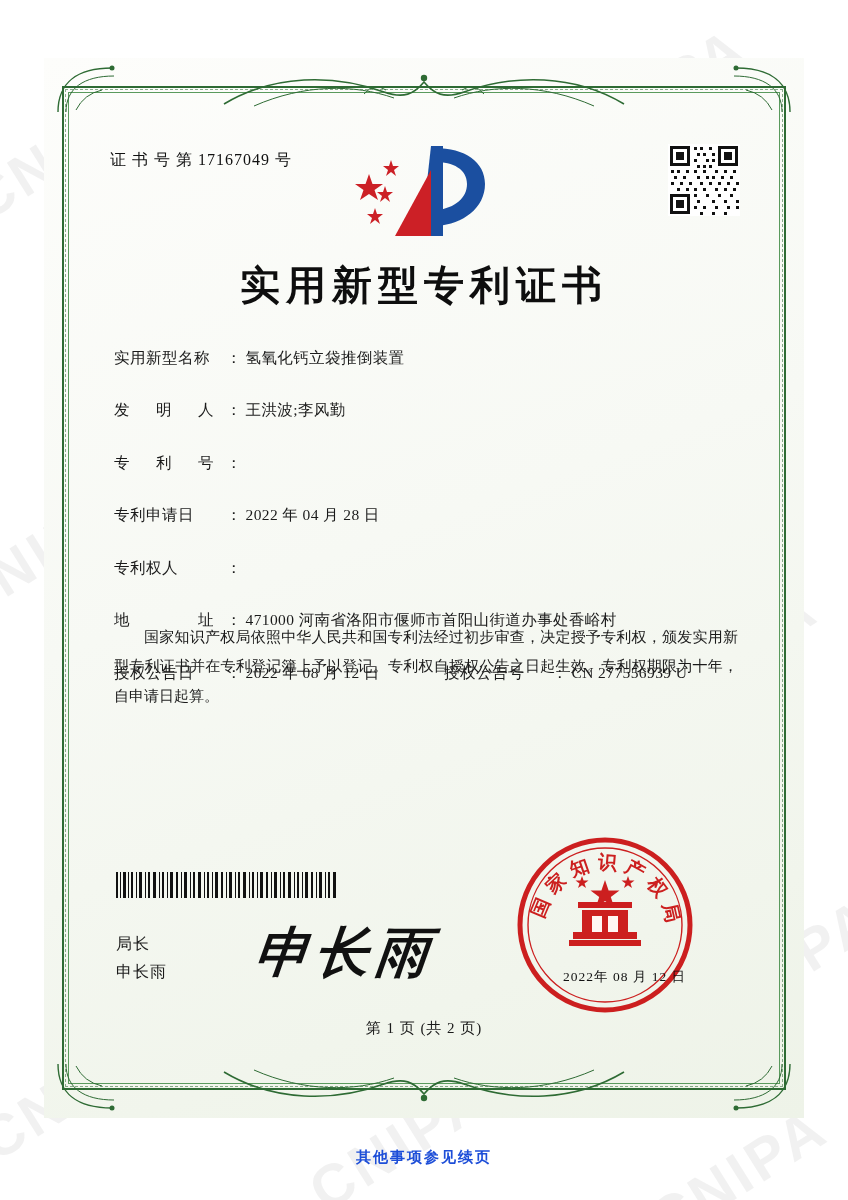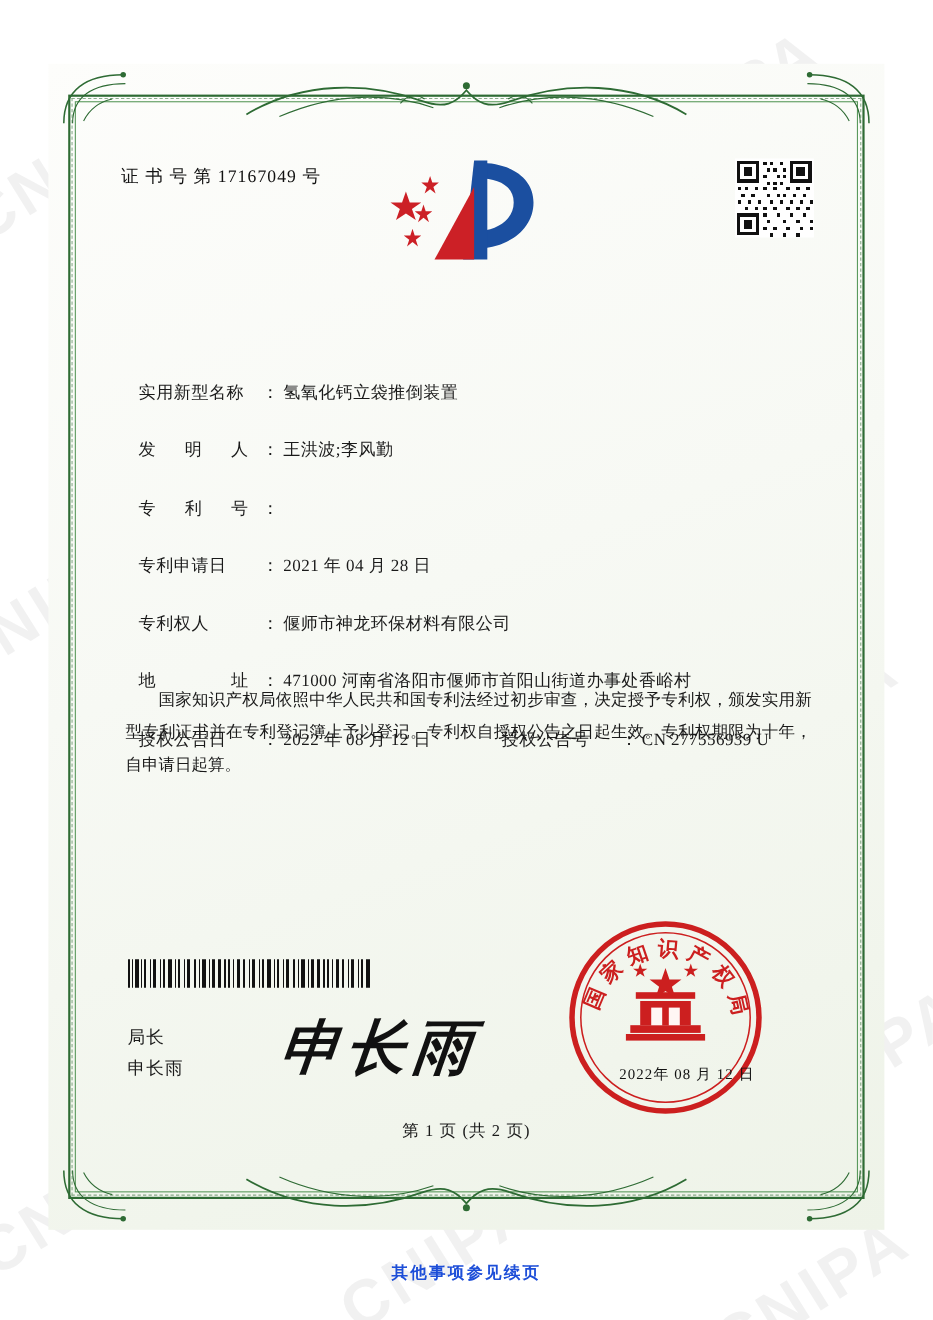"实用新型专利证书" div.main-title { html: none -> <div>实用新型专利证书</div> }
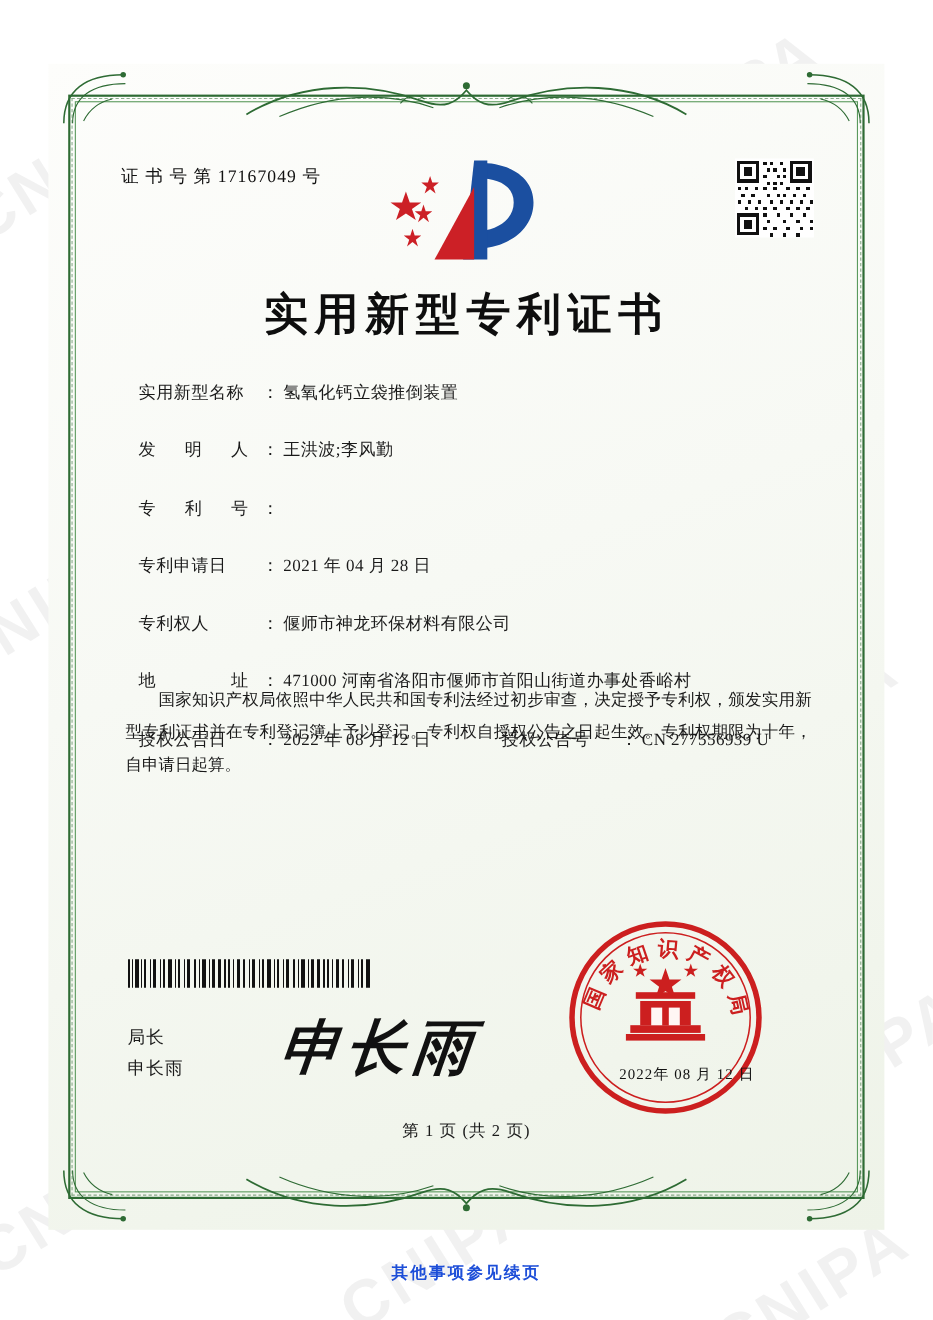"实用新型名称" .fields { left: 26px -> 14px }
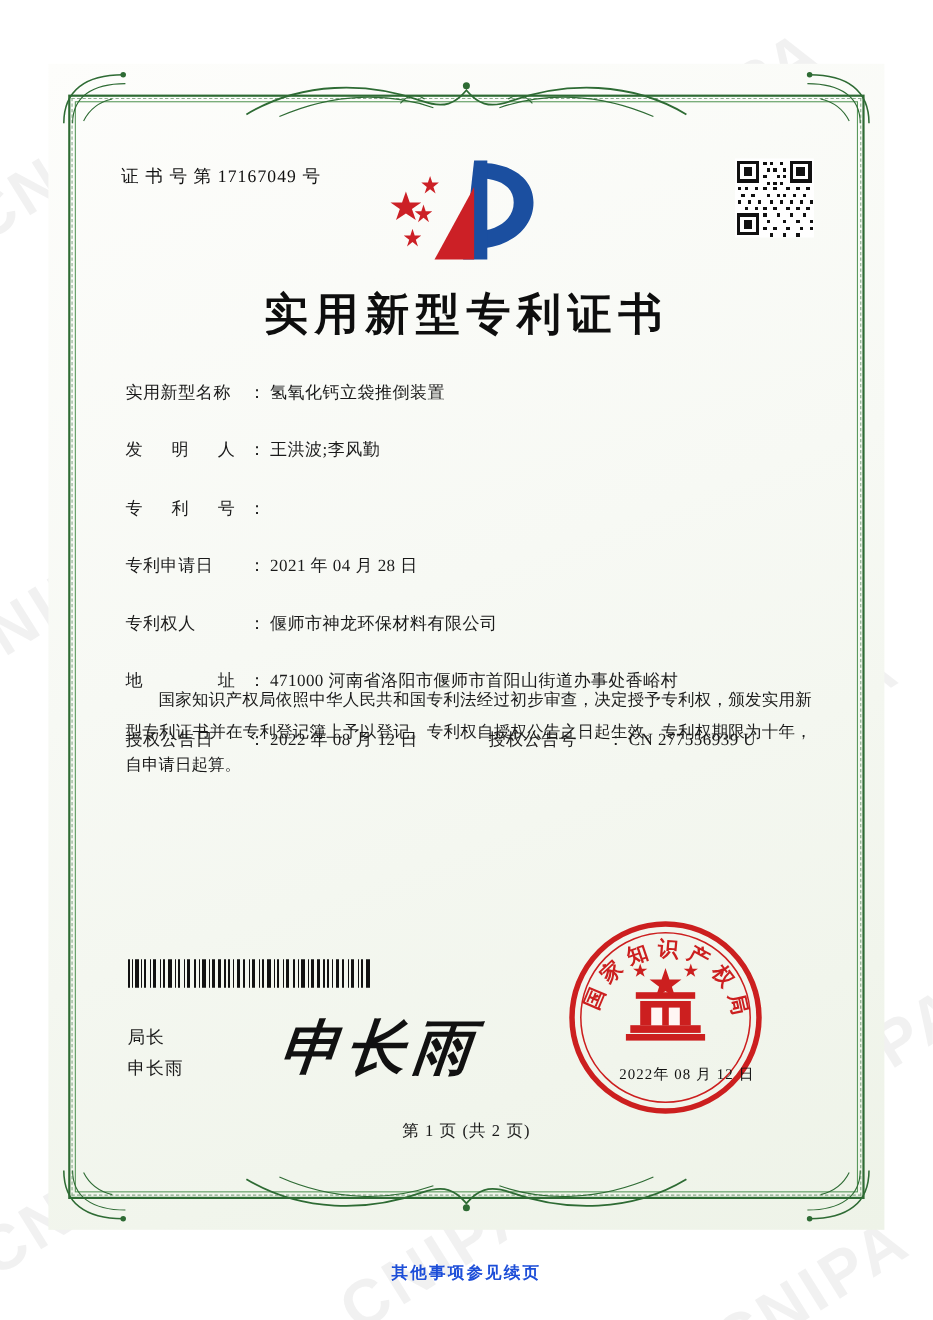"2021 年 04 月 28" span.field-value { text: 2021 -> 2022 }
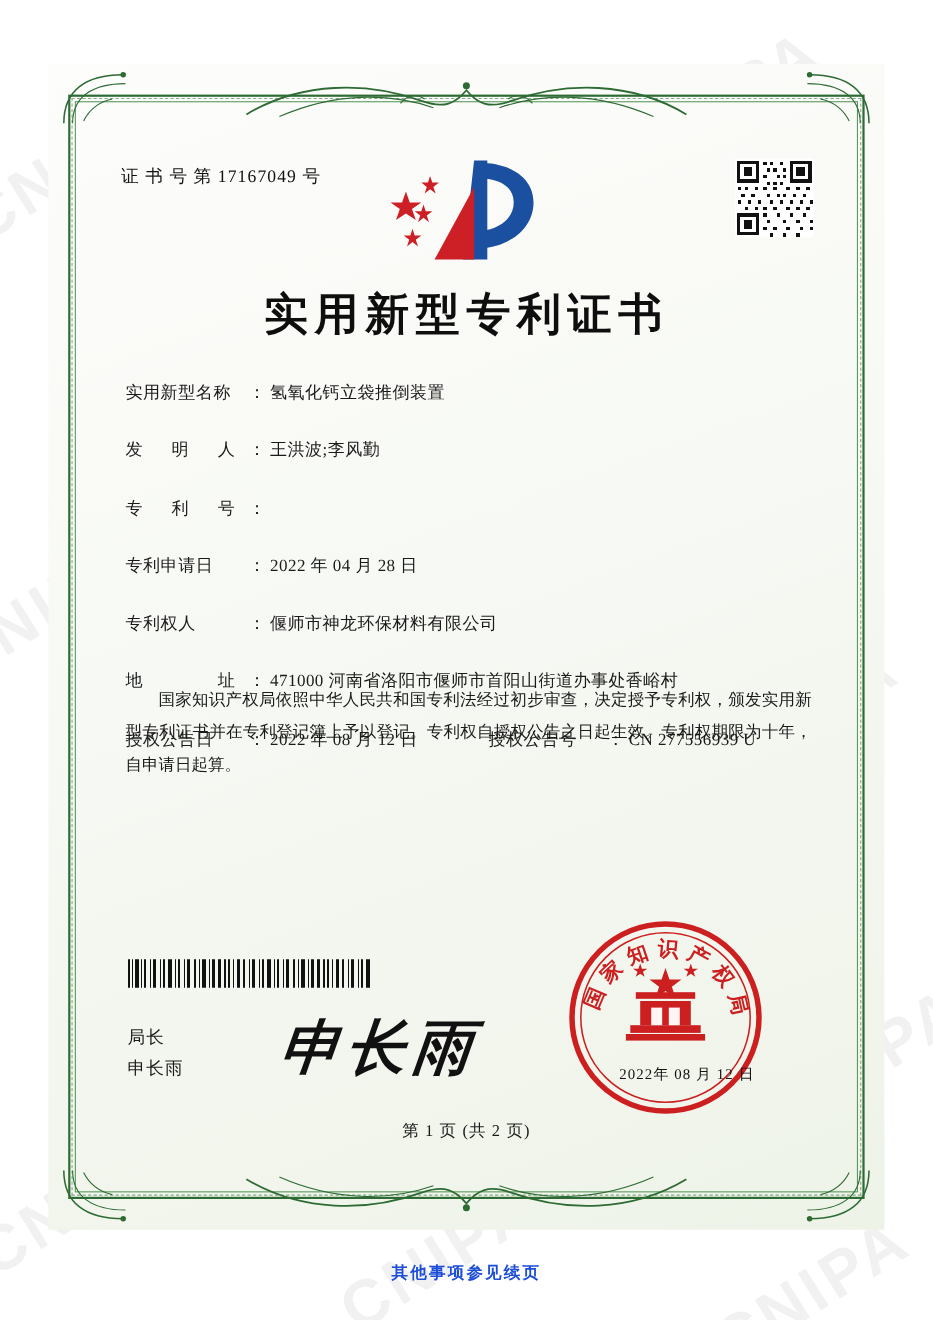"偃师市神龙环保材料有限公司" span.field-value { html: <span>偃师市神龙环保材料有限公司</span> -> none }
